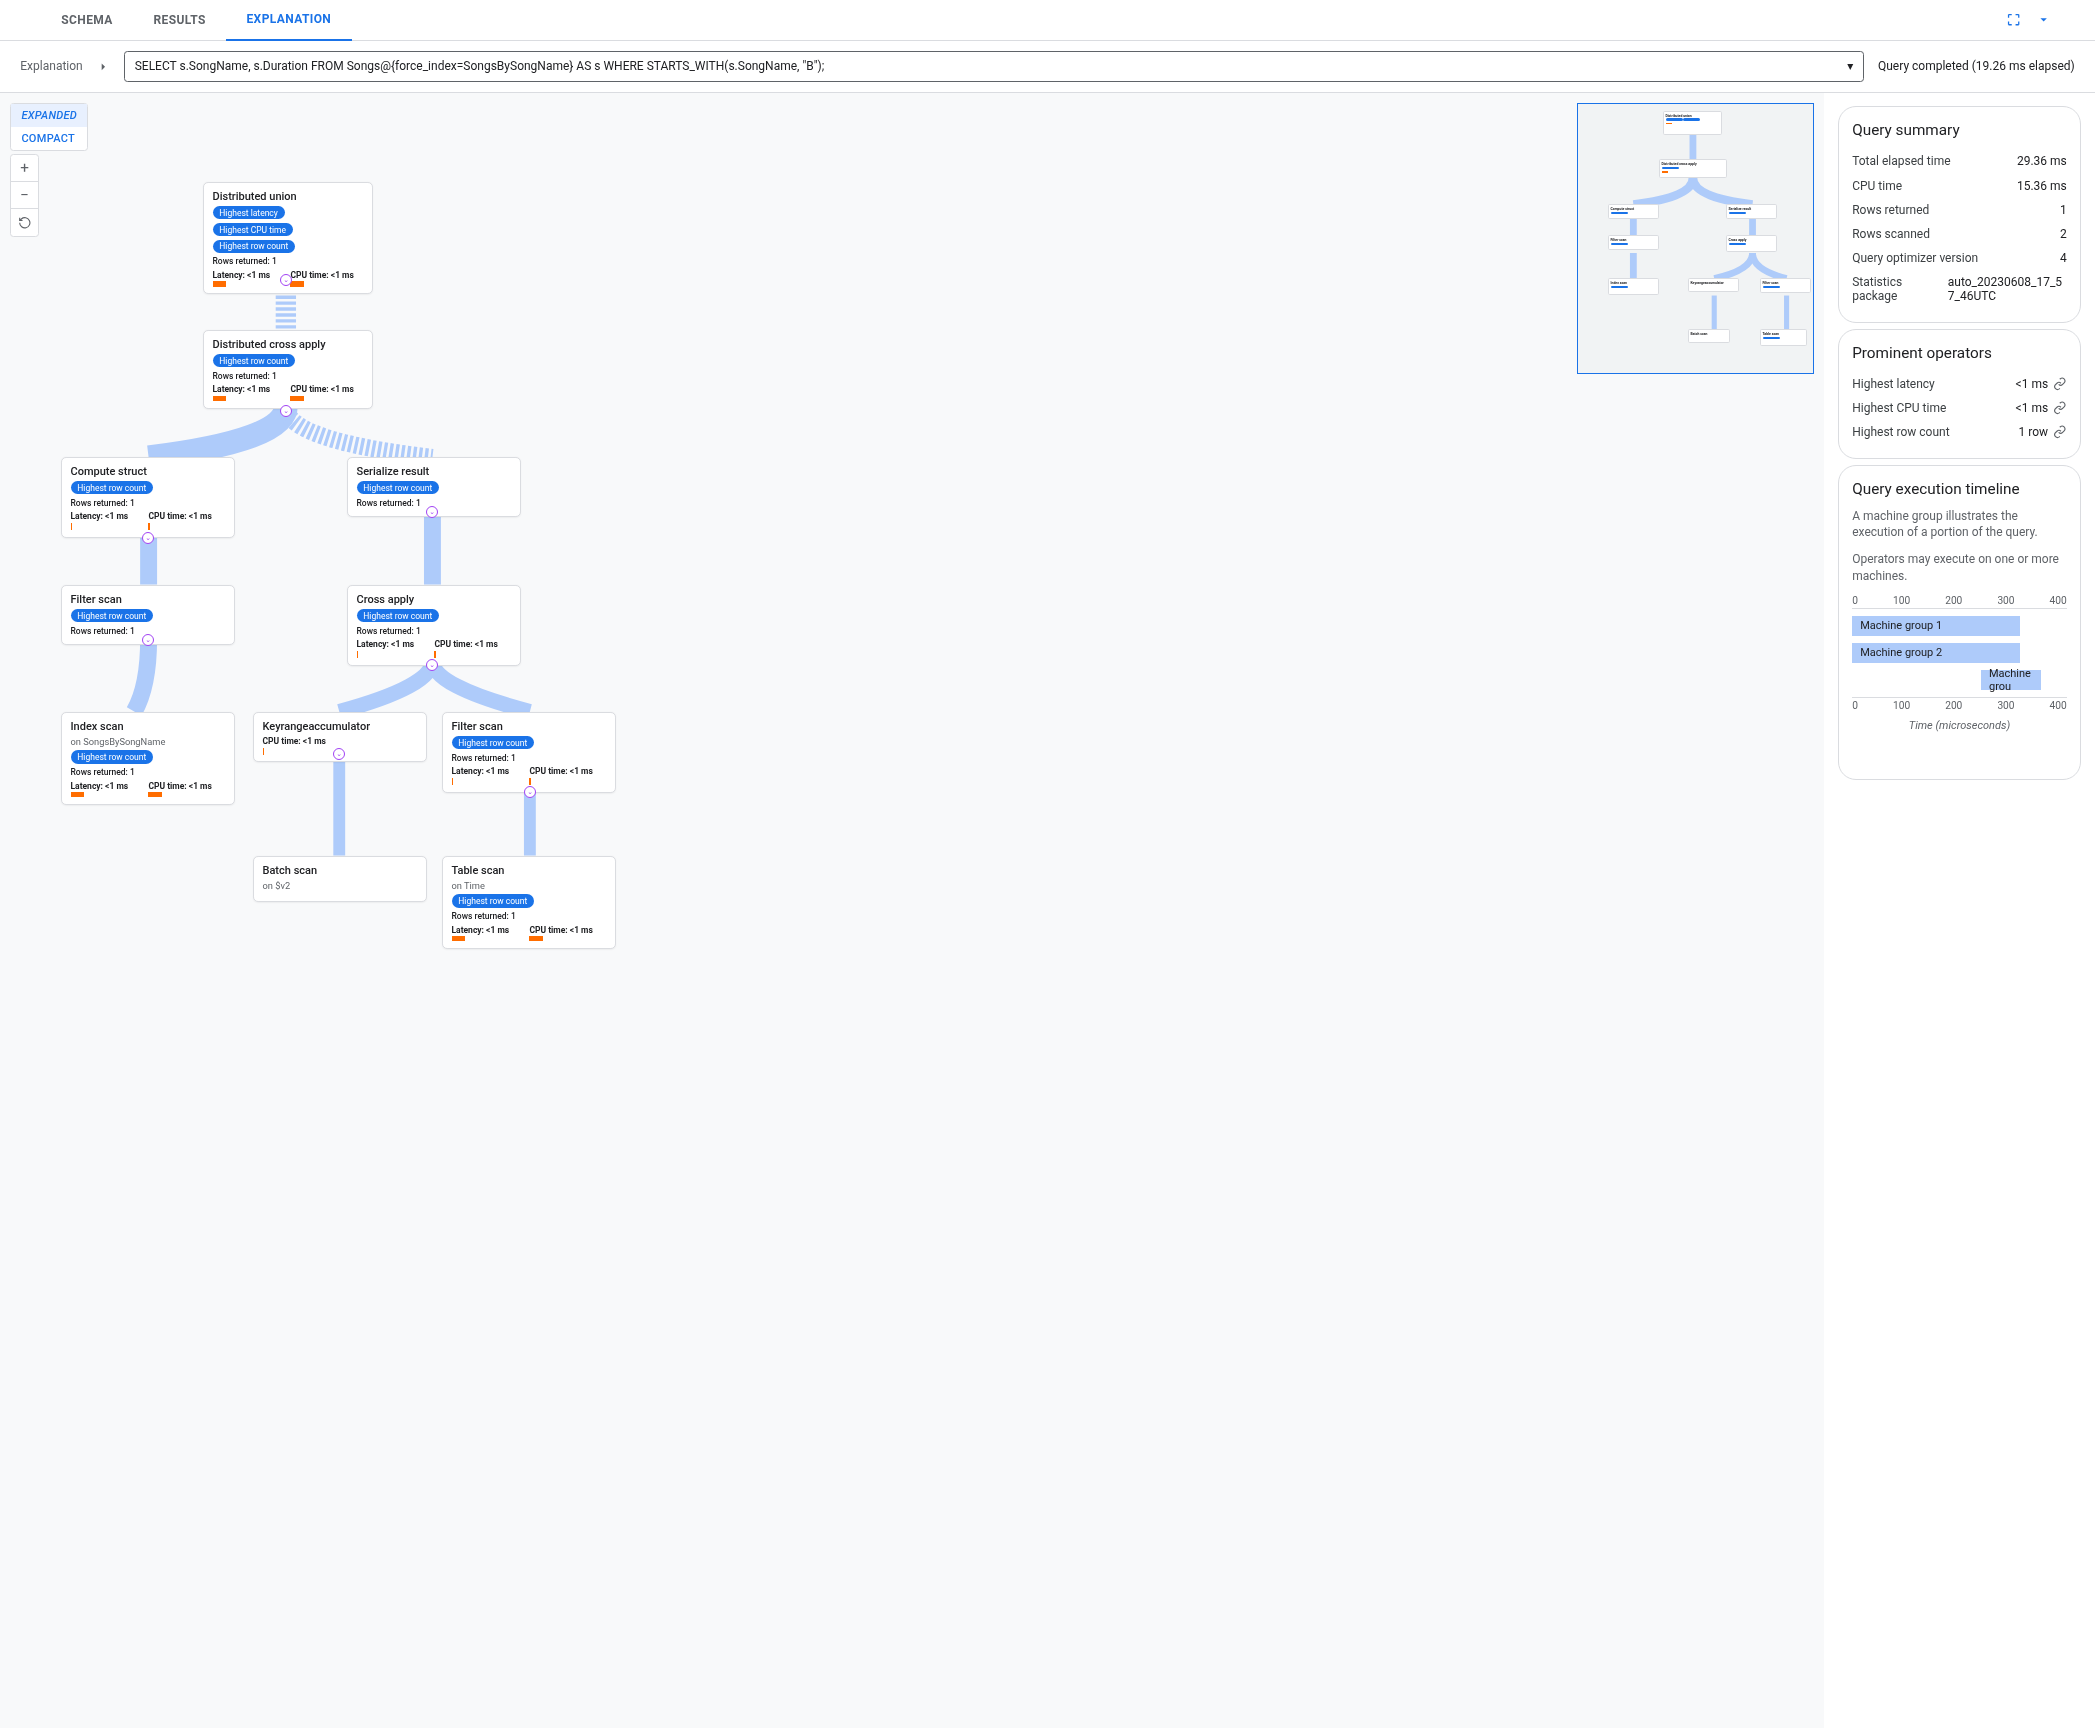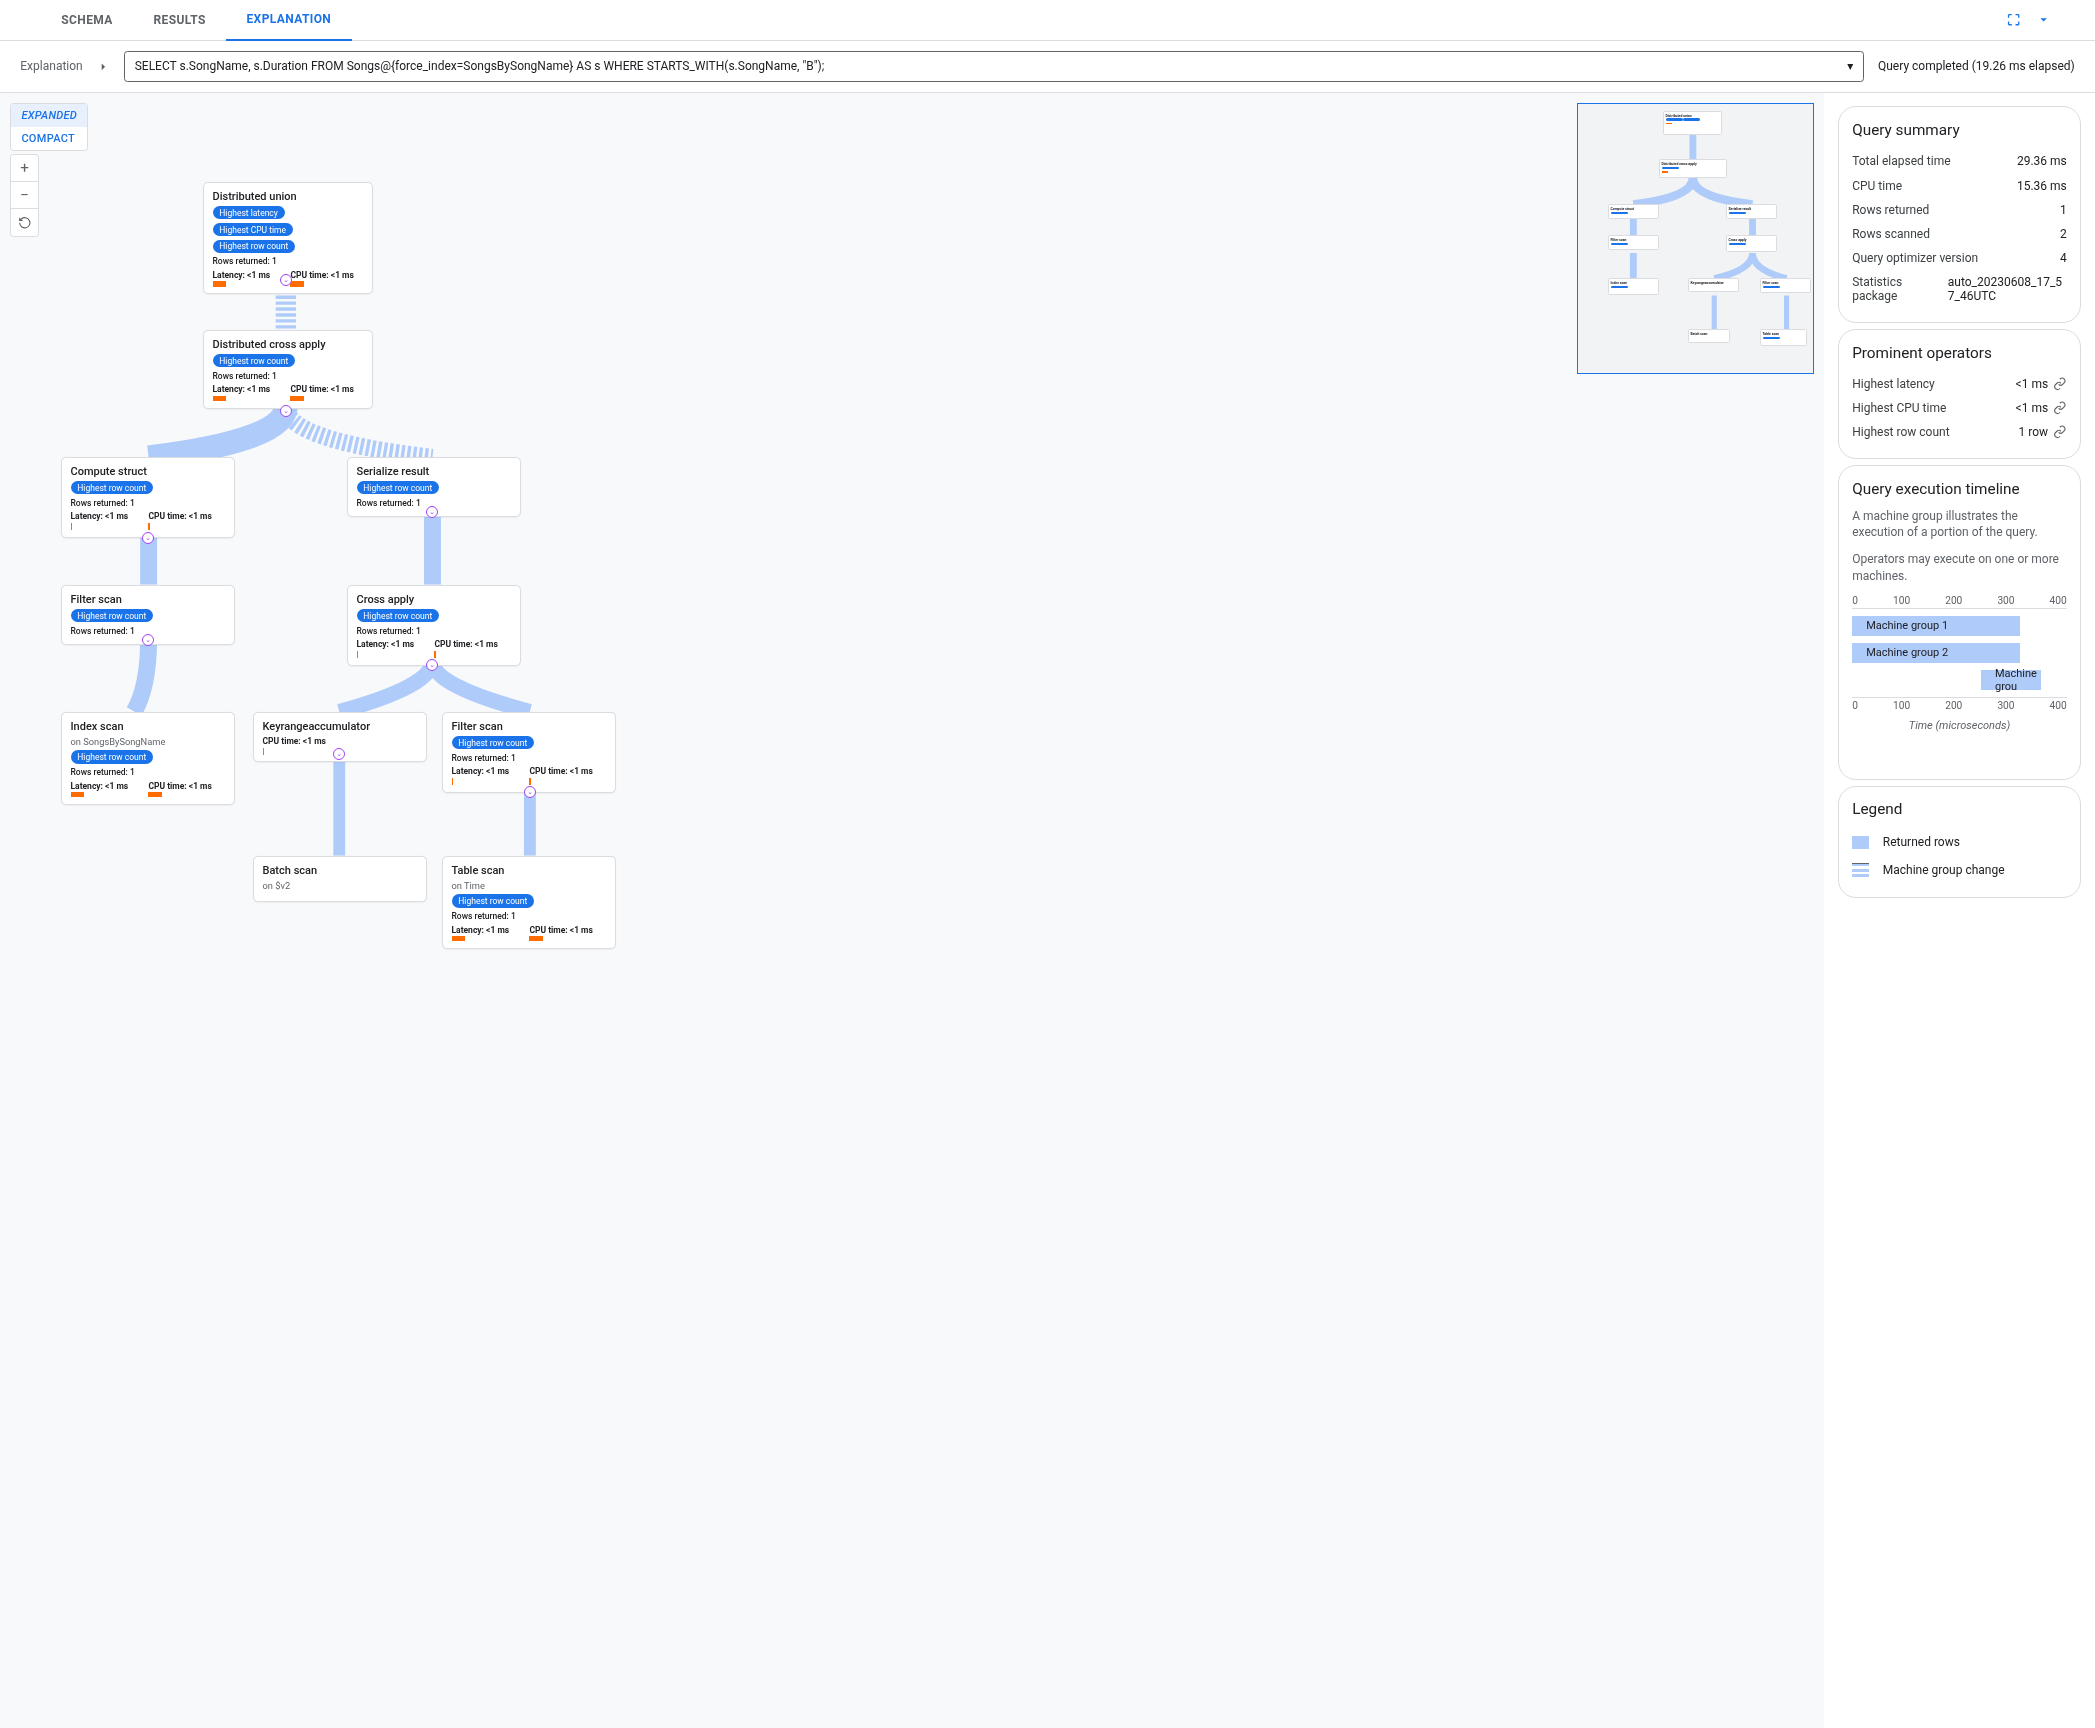"Machine group 1" .tl-bar { padding-left: 14px -> 8px }
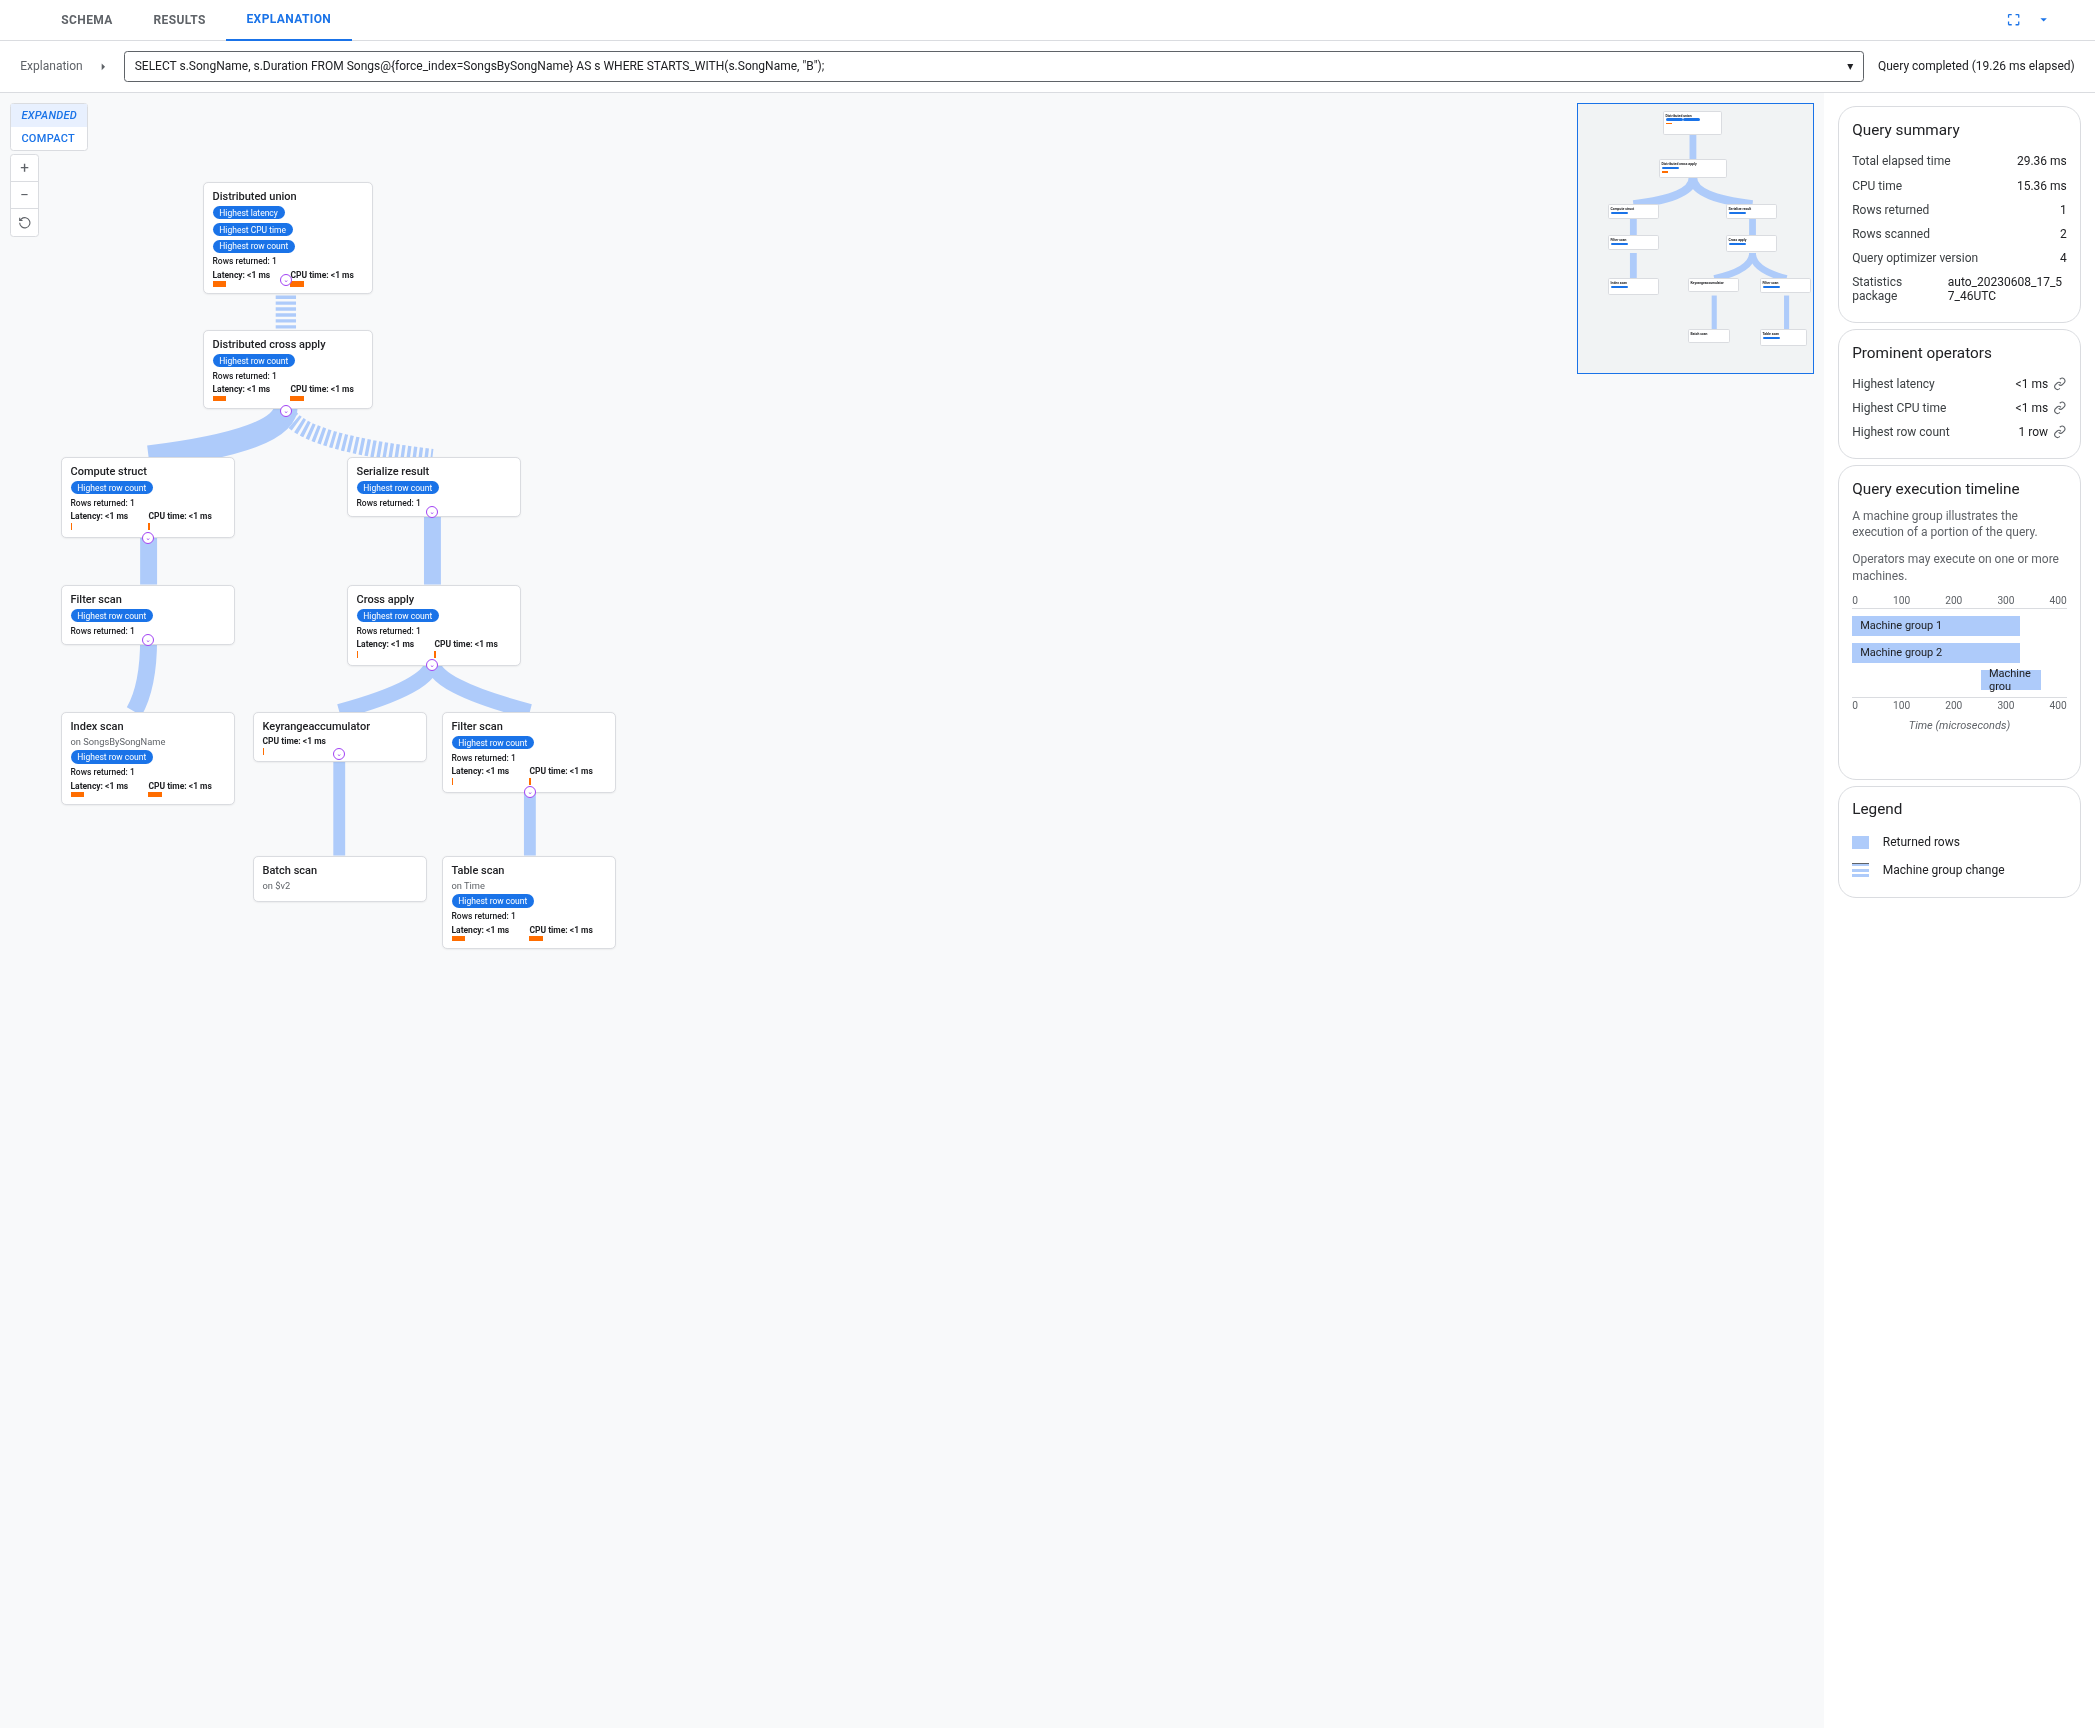"Legend" div.panel { html: <div> <h2>Legend</h2> <div> <div></div> <span>Returned rows</span> </div> <div> <div></div> <span>Machine group change</span> </div> </div> -> none }
